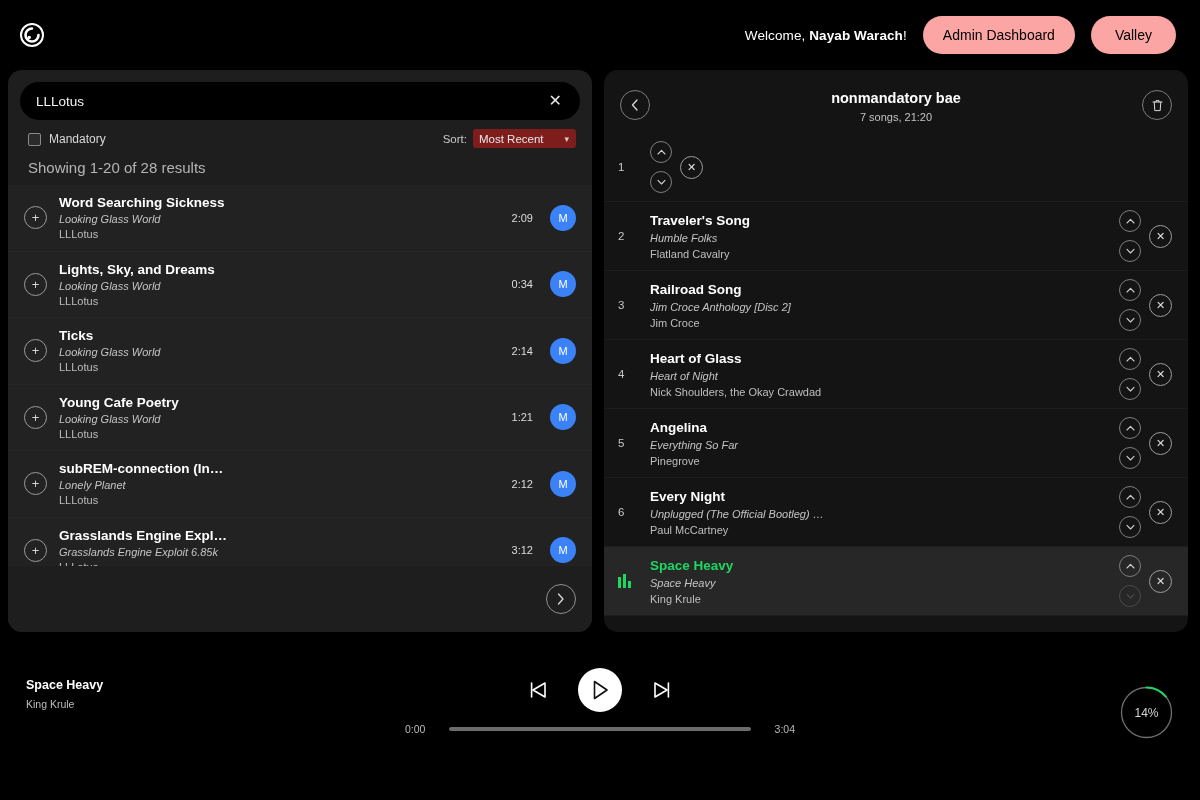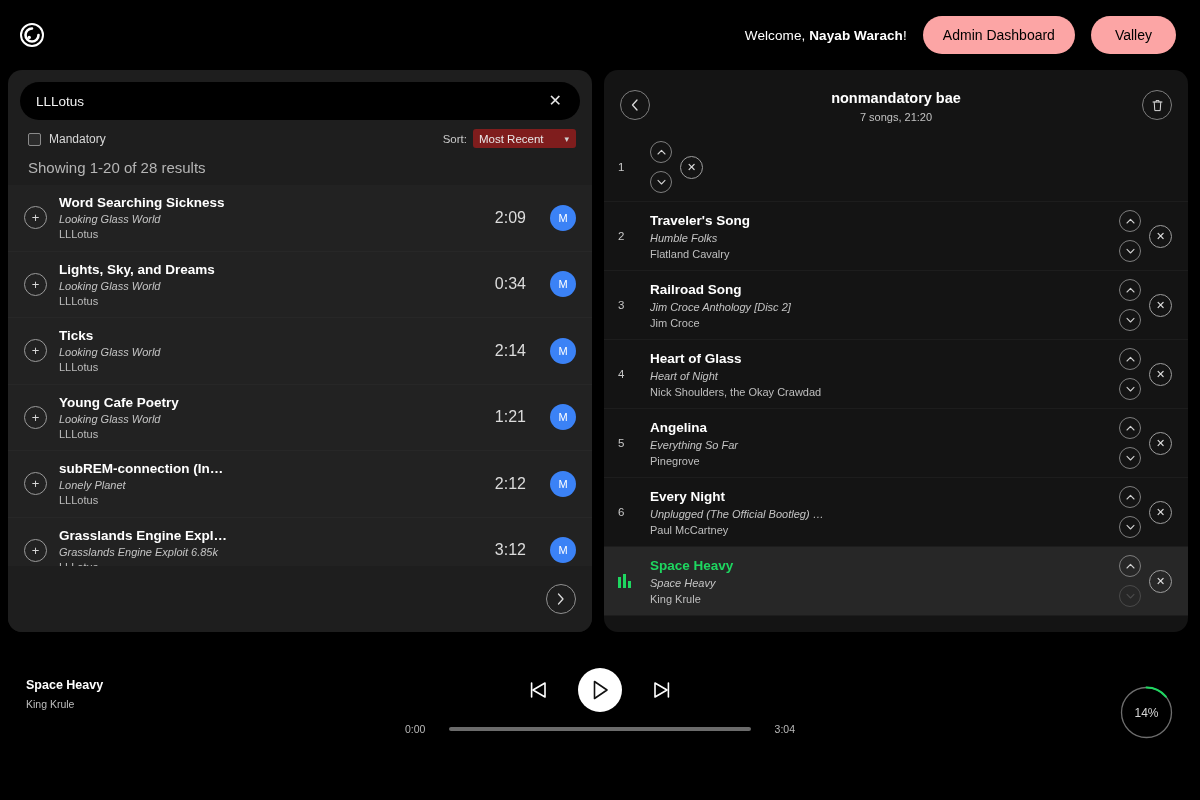"2:09" .s-dur { font-size: 16px -> 11px; margin-right: 12px -> 5px }
